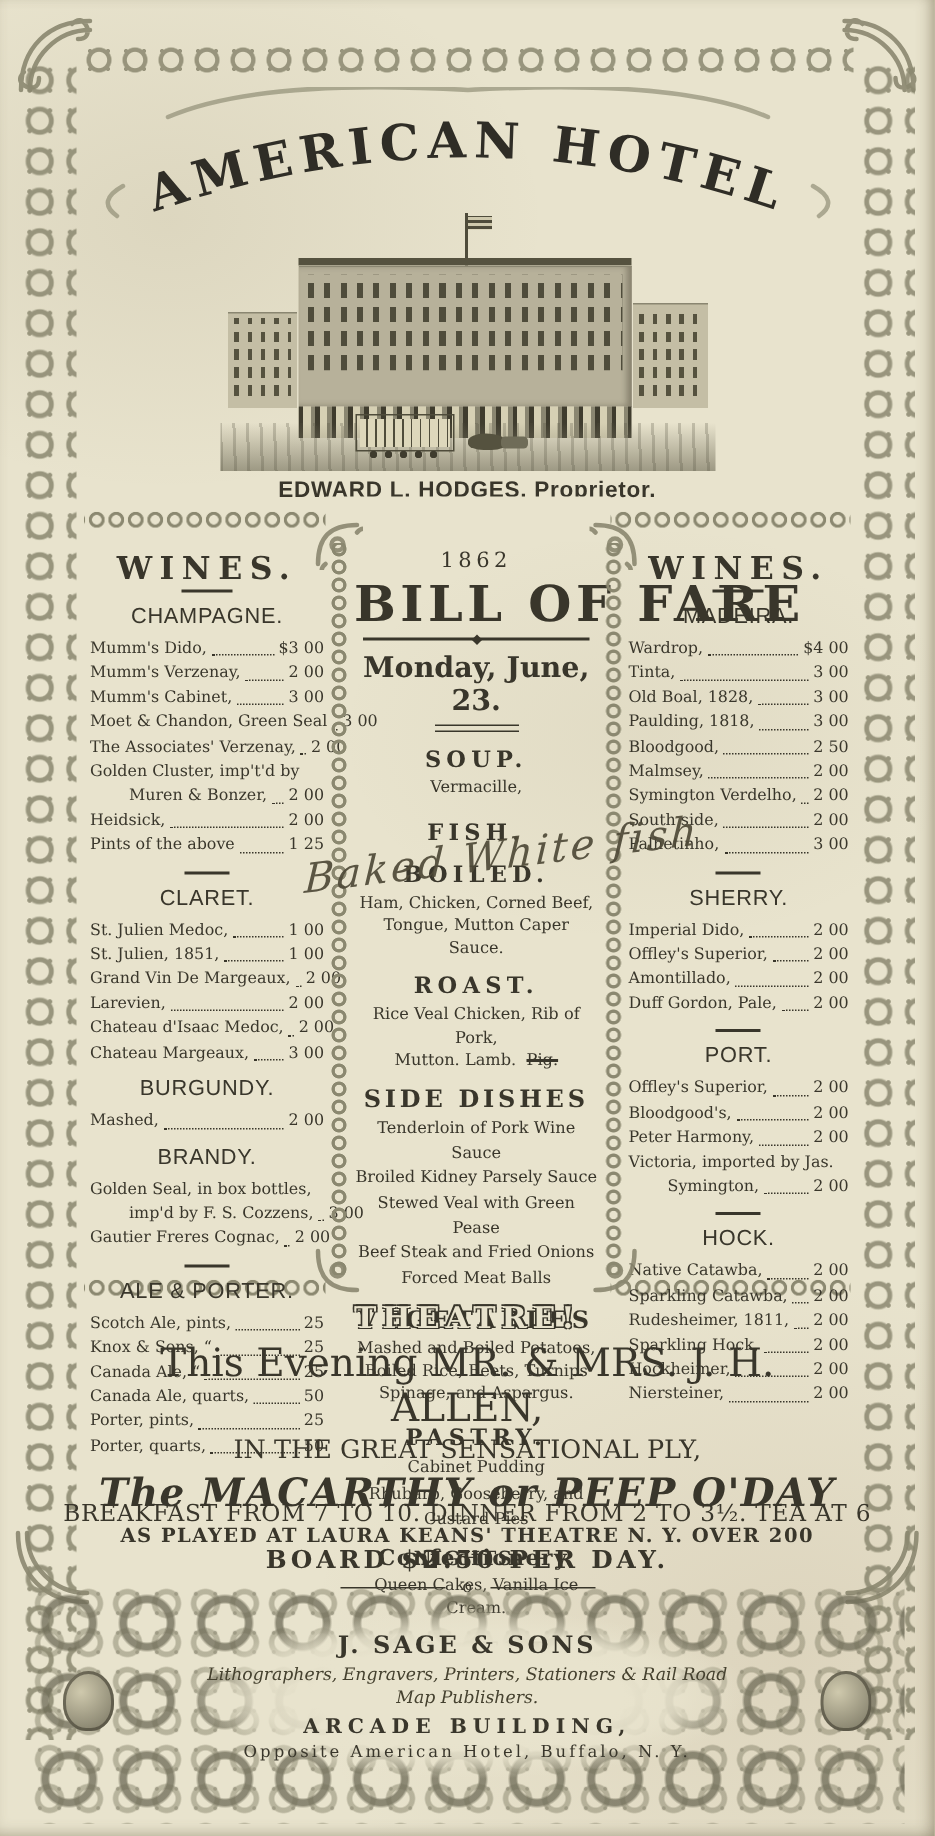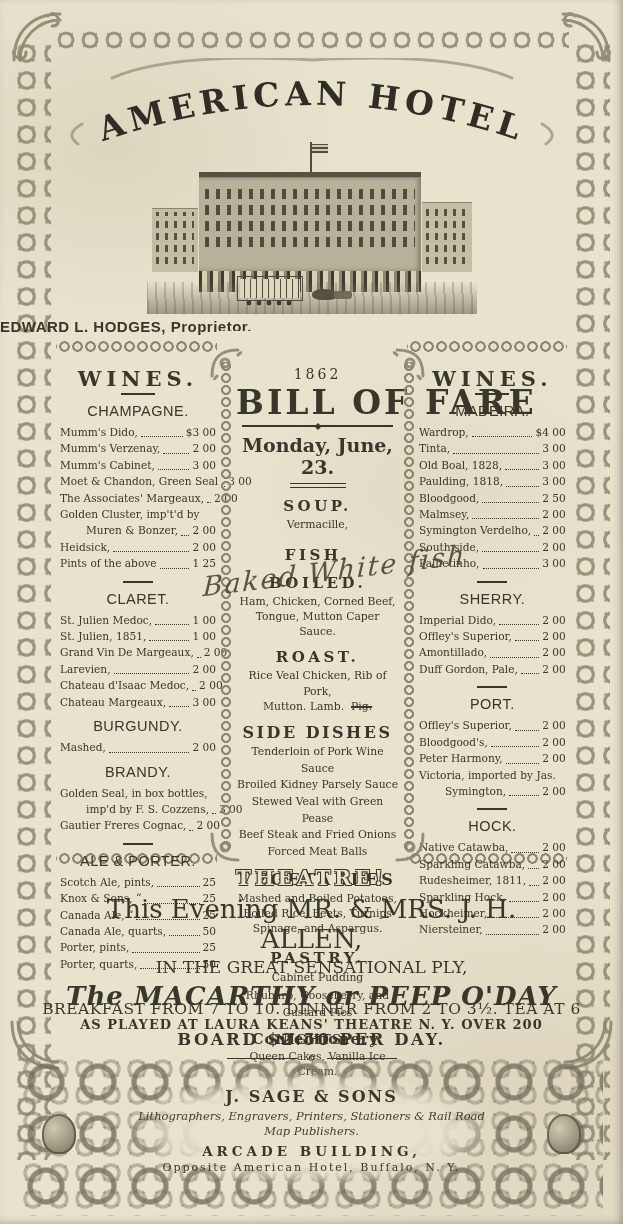"EDWARD L. HODGES, Proprietor." .proprietor { text-align: none -> center }
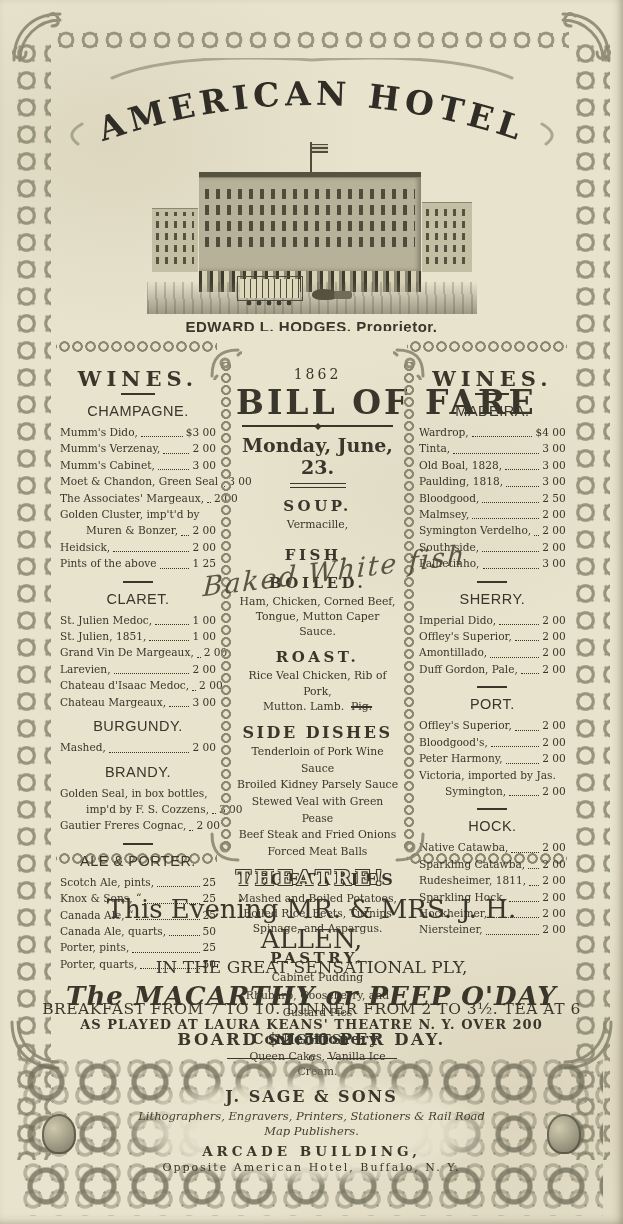"The Associates' Margeaux," span.wn { text: Margeaux -> Verzenay }
